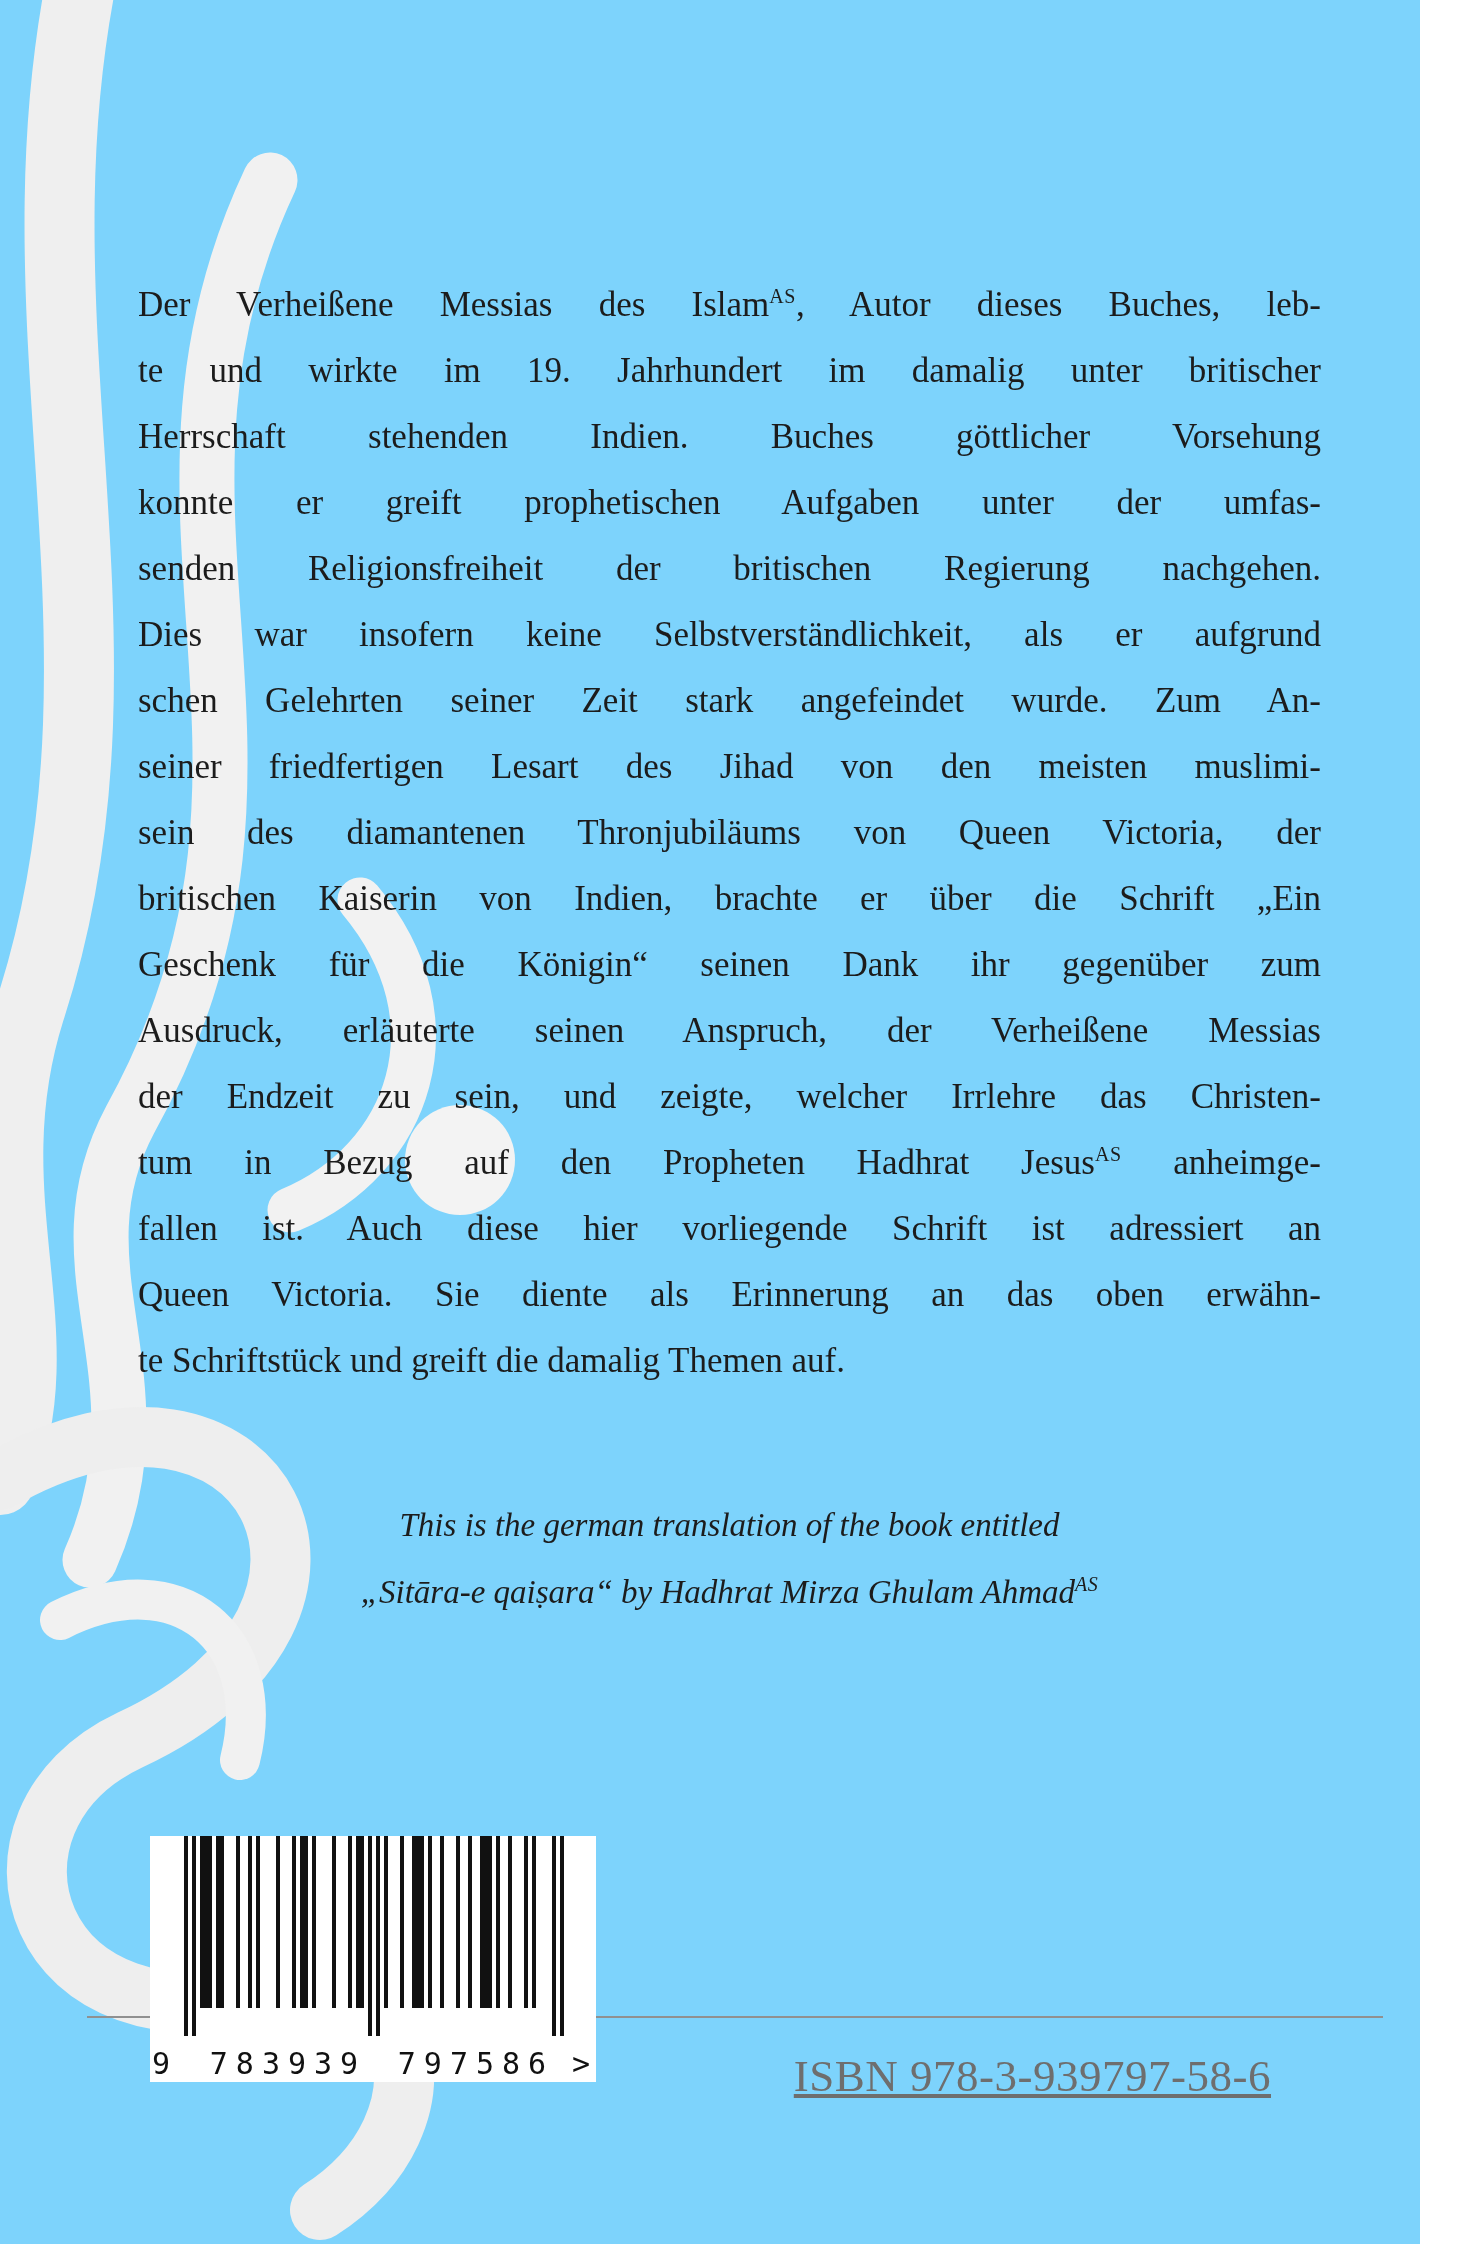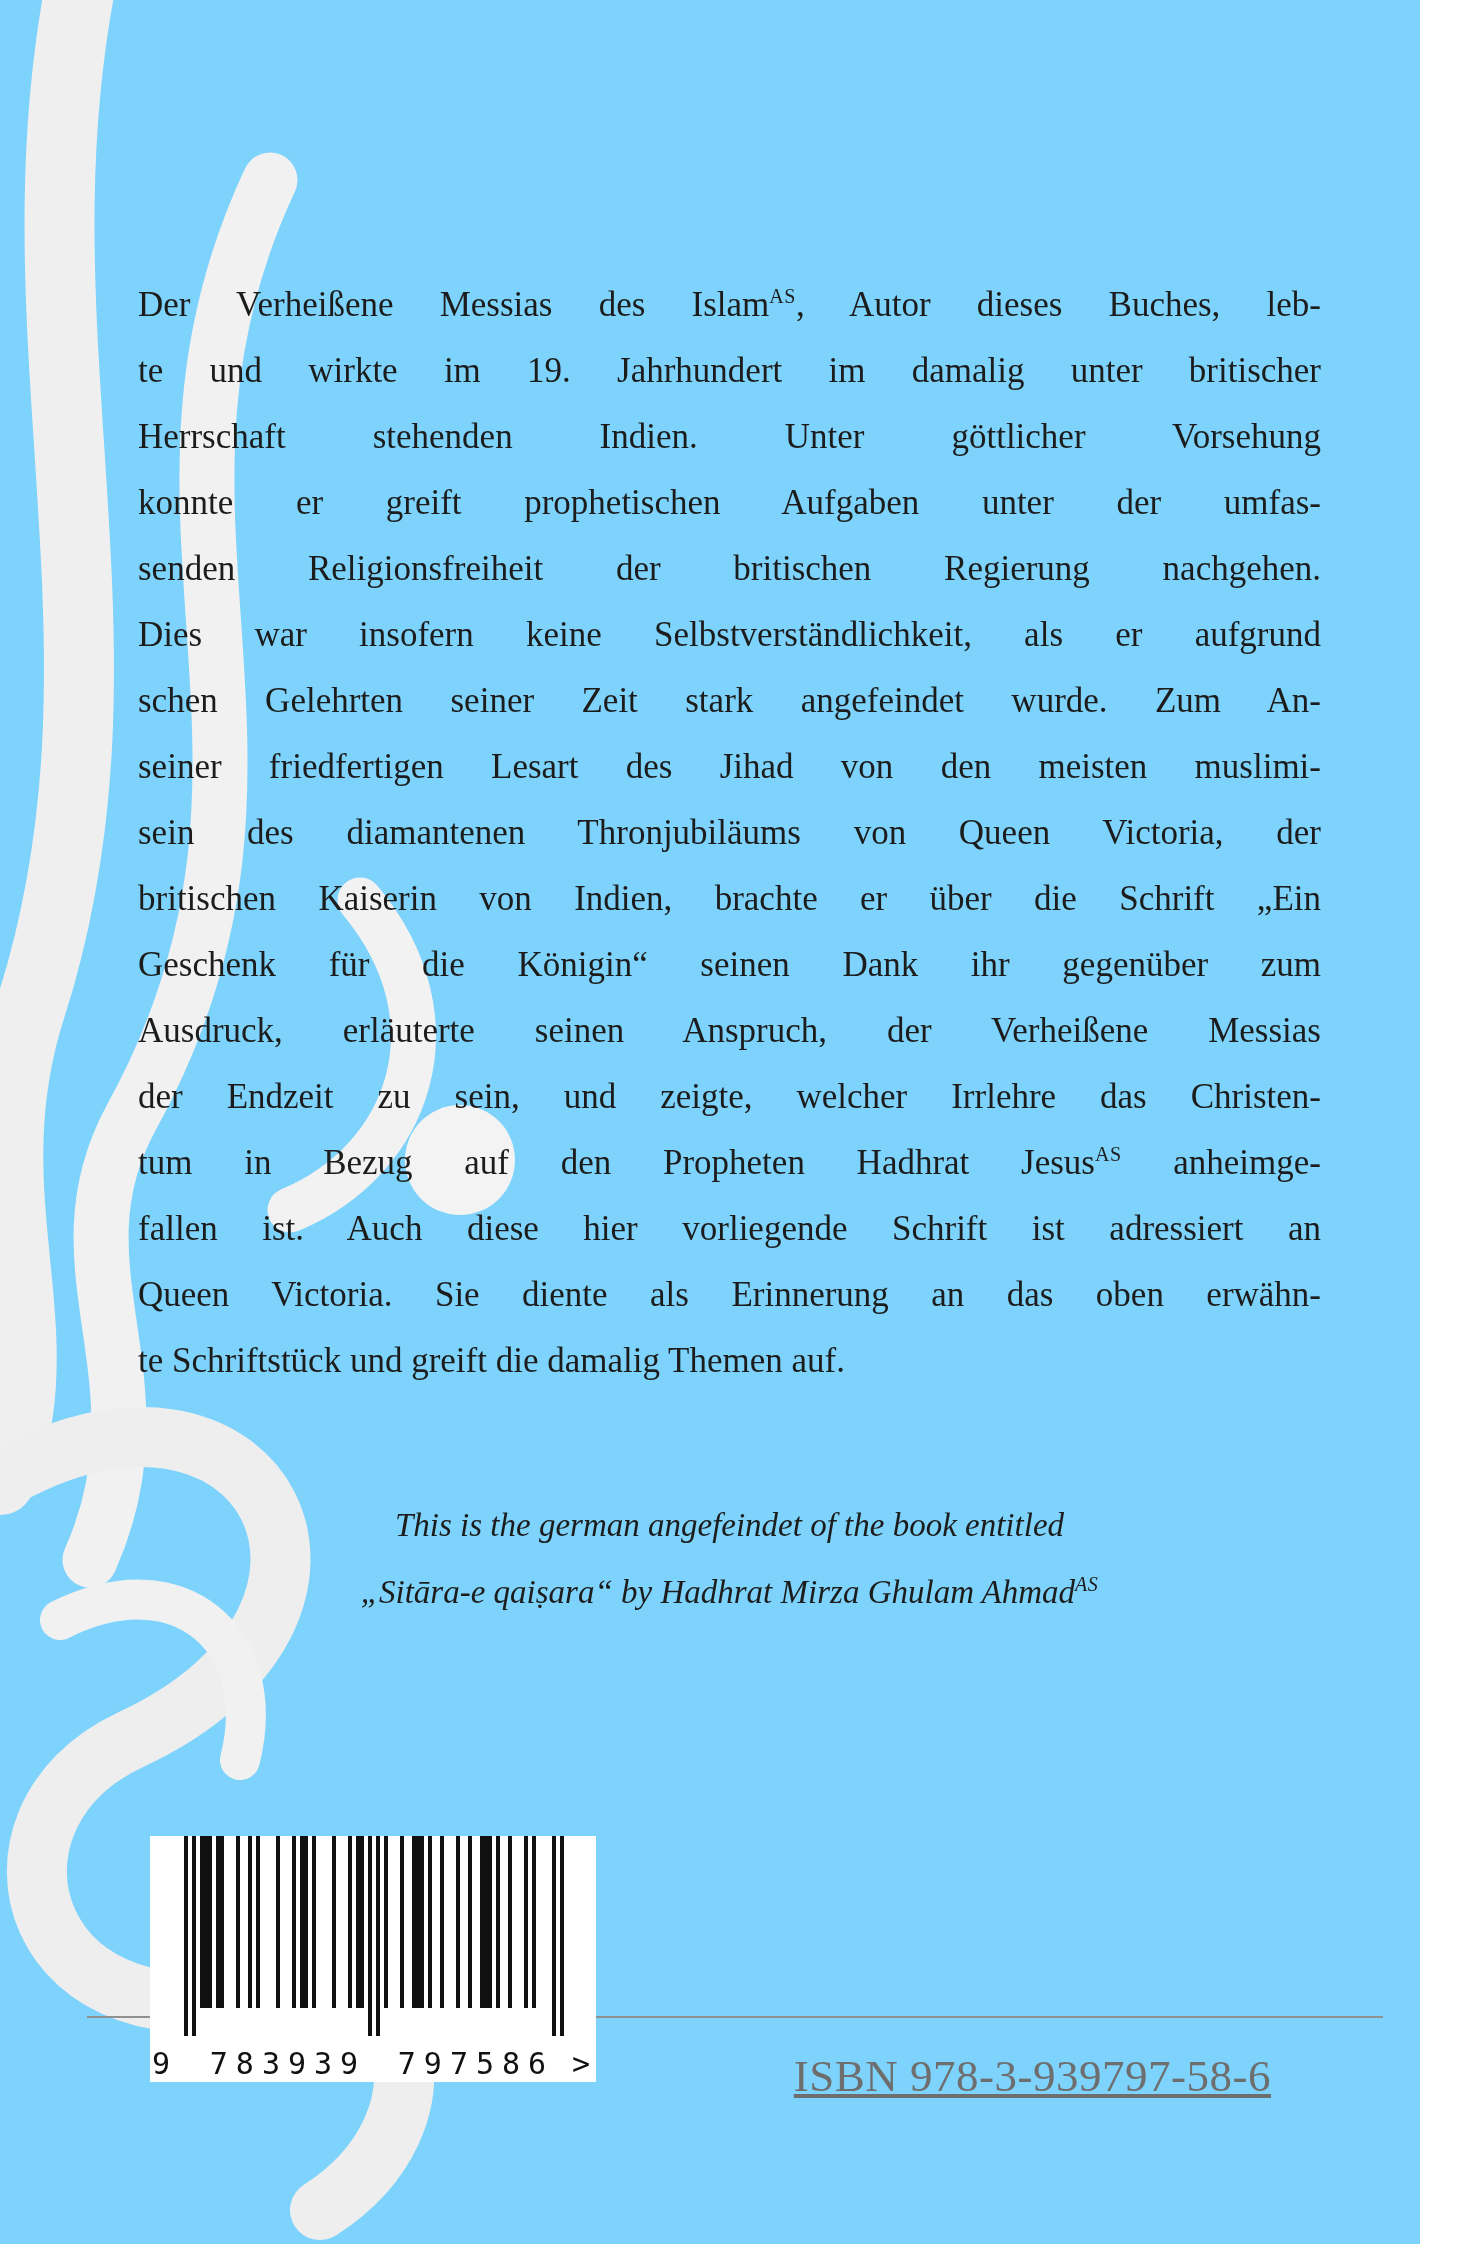"Herrschaft stehenden Indien. Unter" span { text: Unter -> Buches }
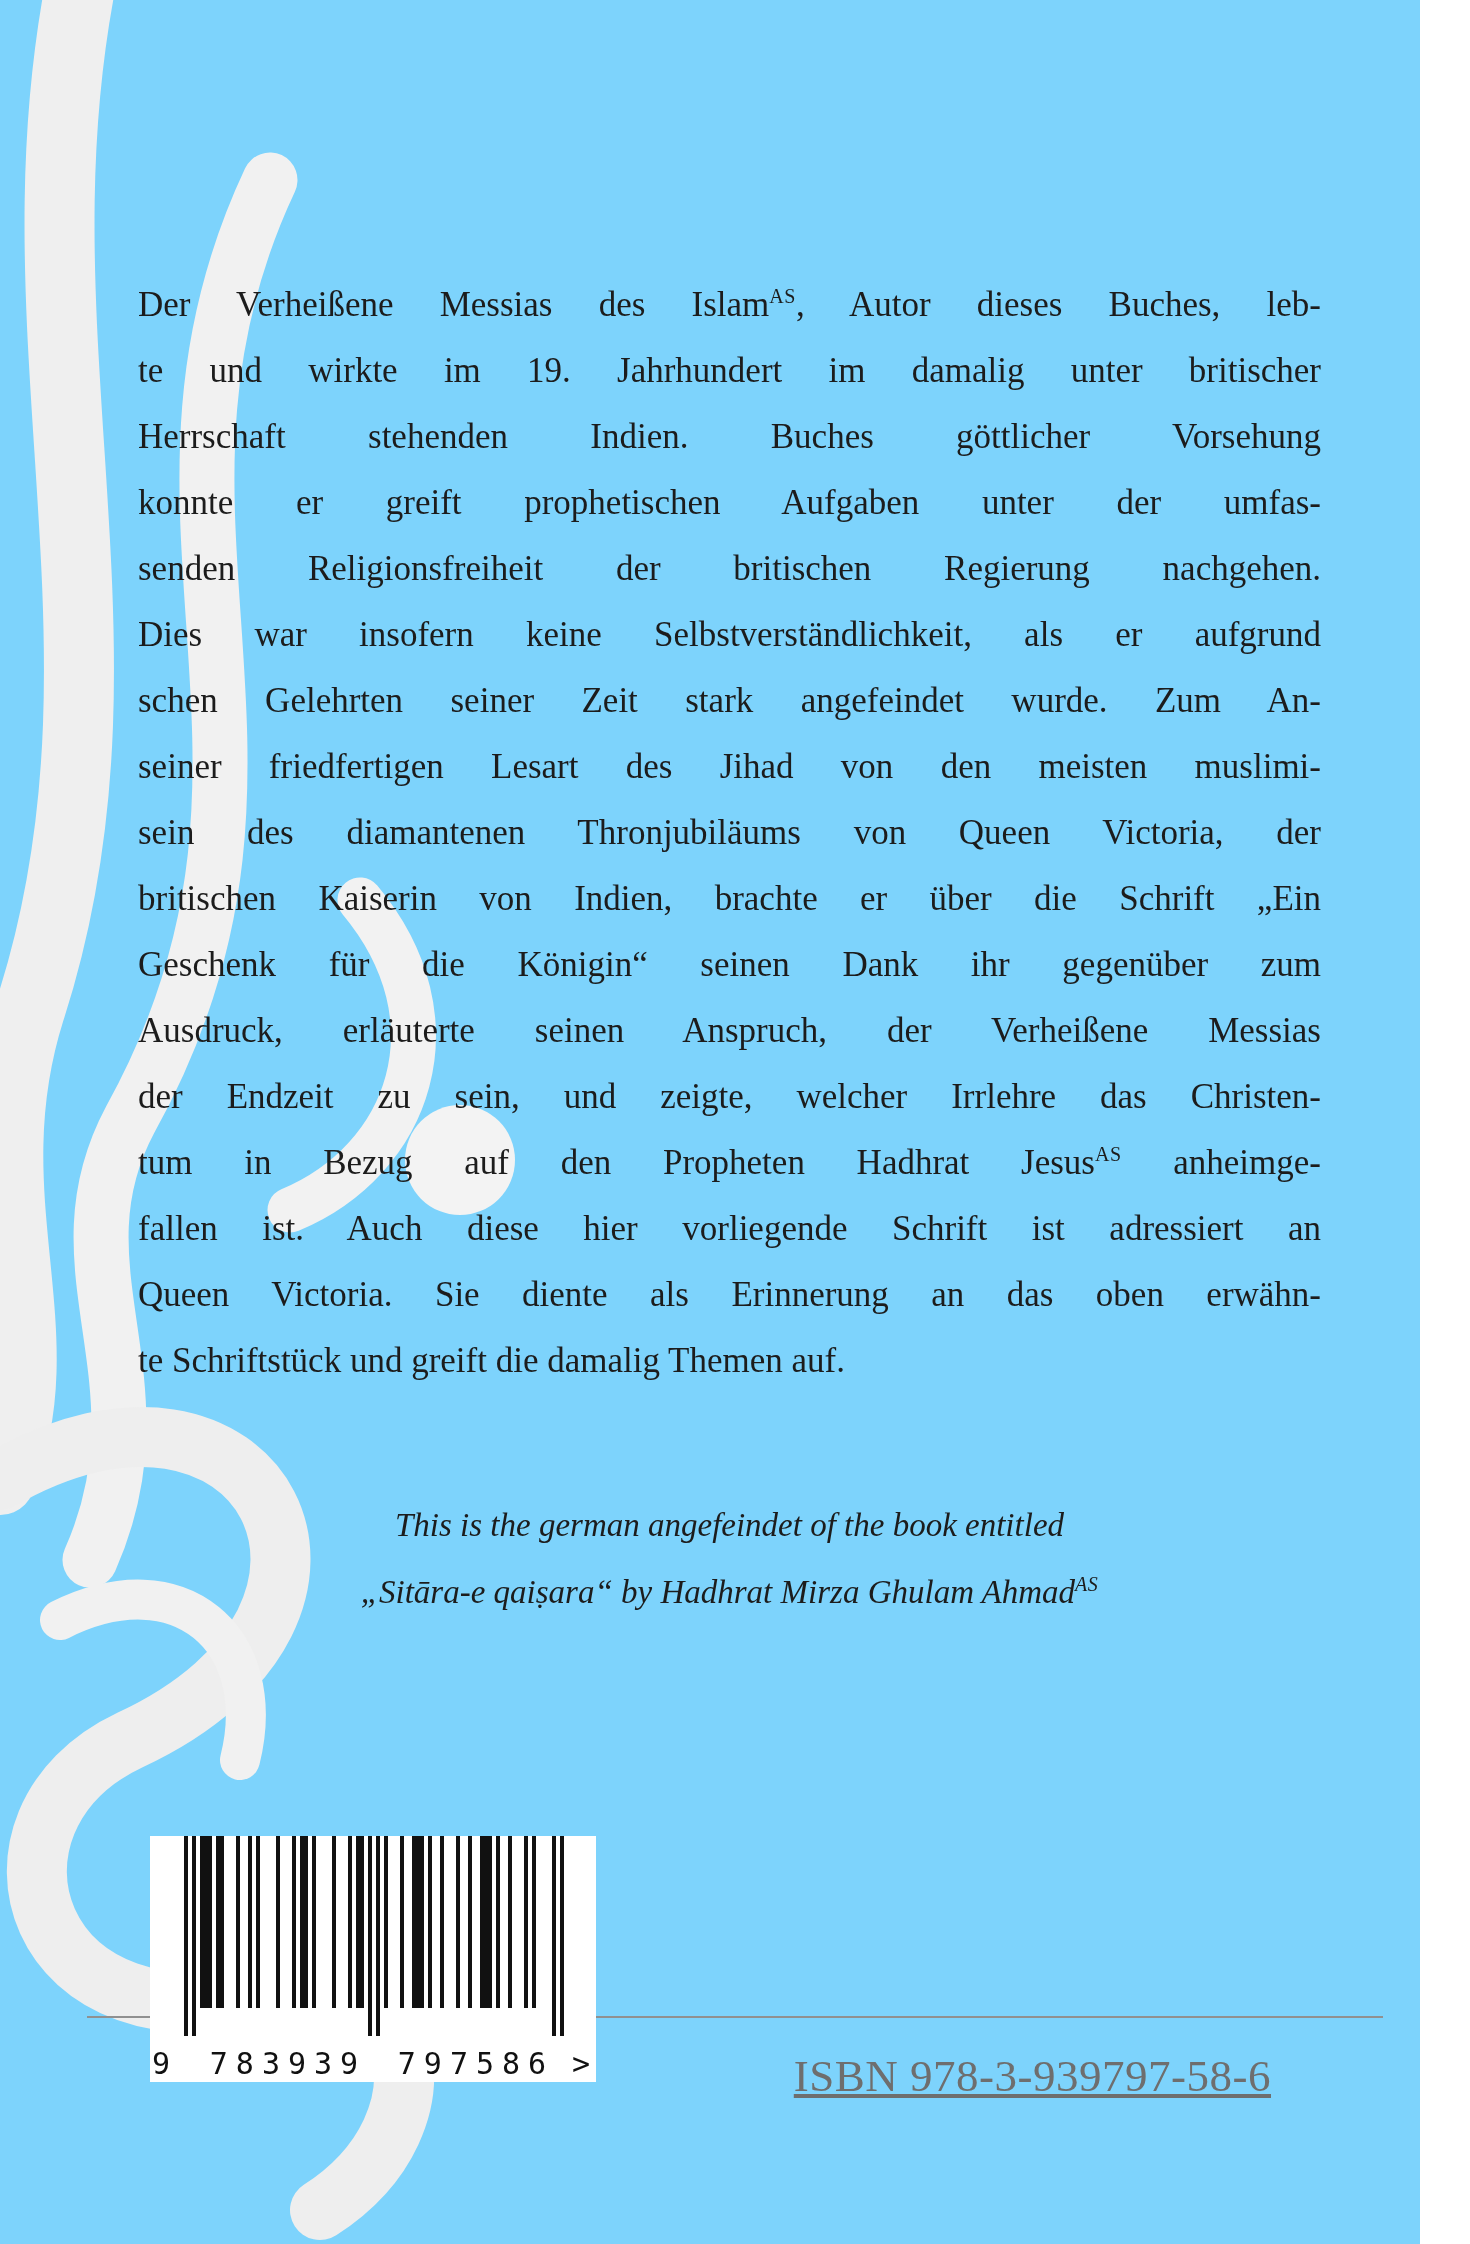"This is the german angefeindet" span { text: angefeindet -> translation }
